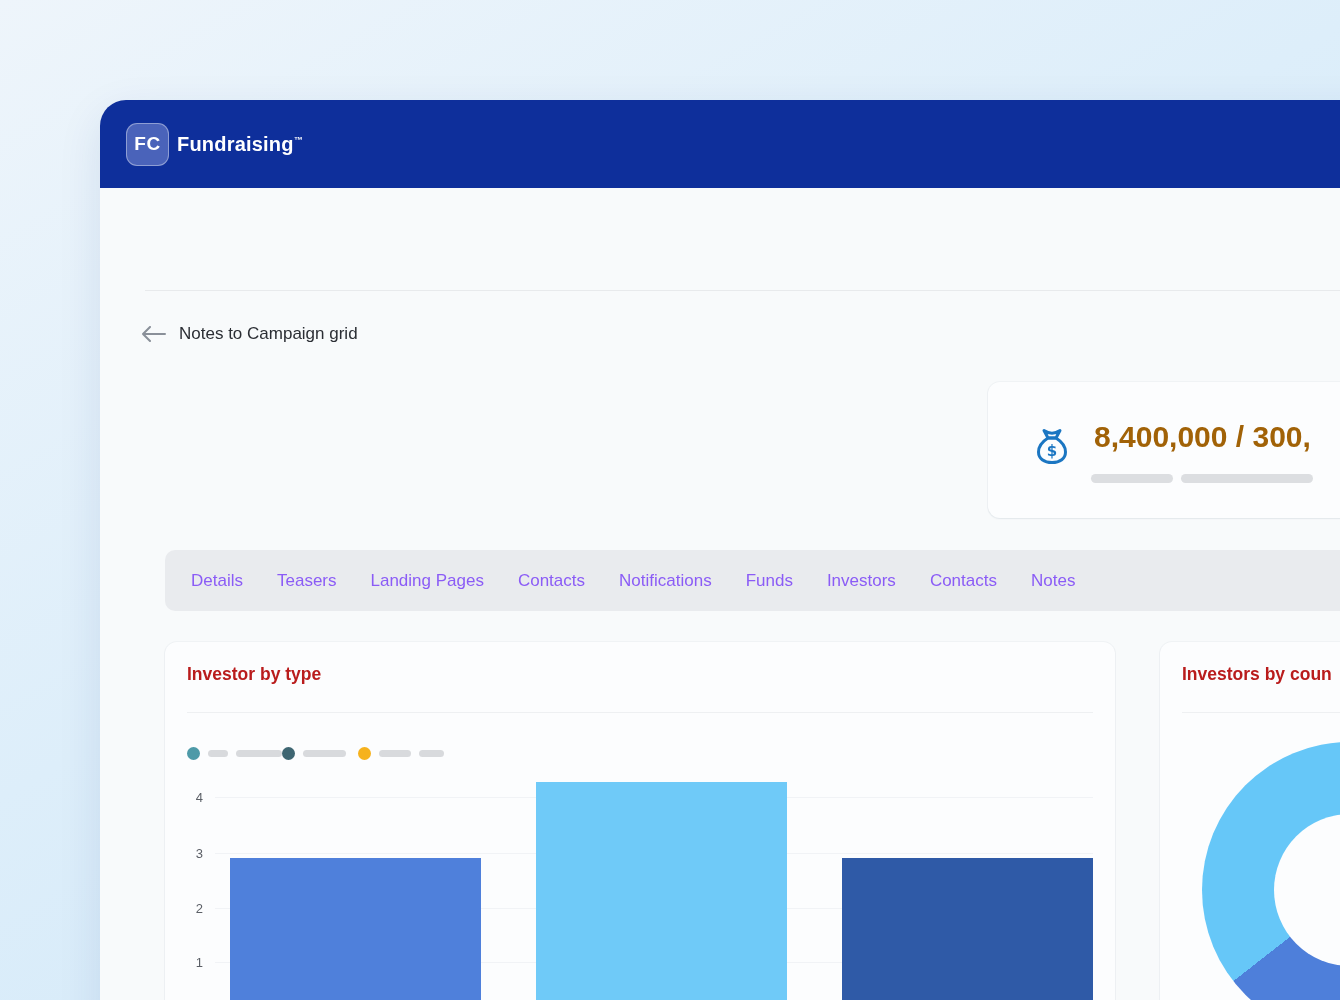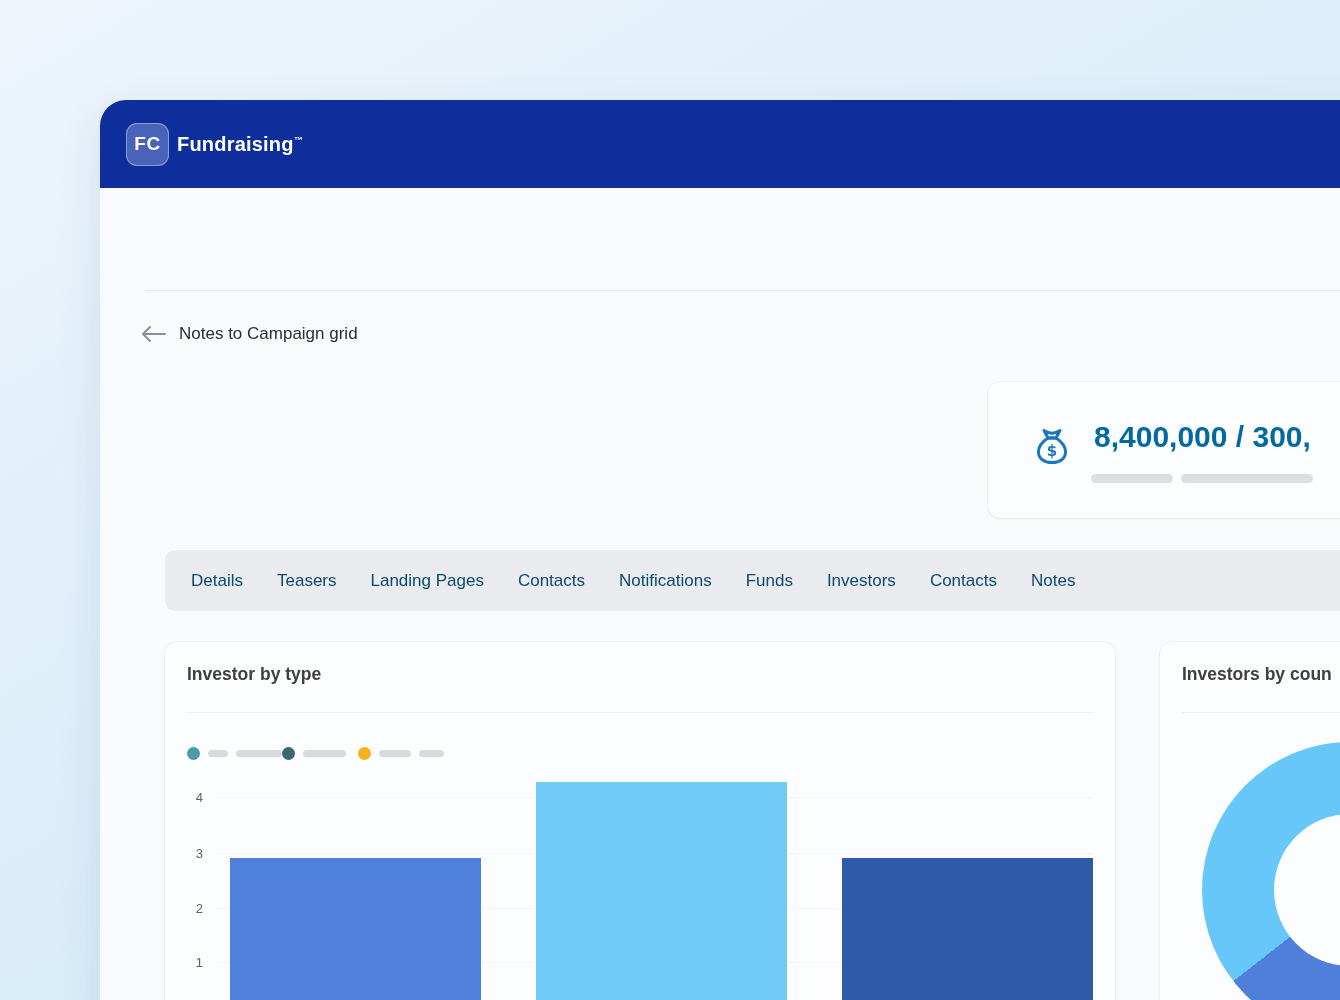"8,400,000 / 300," .raise-amount { color: #0369a1 -> #a16207 }
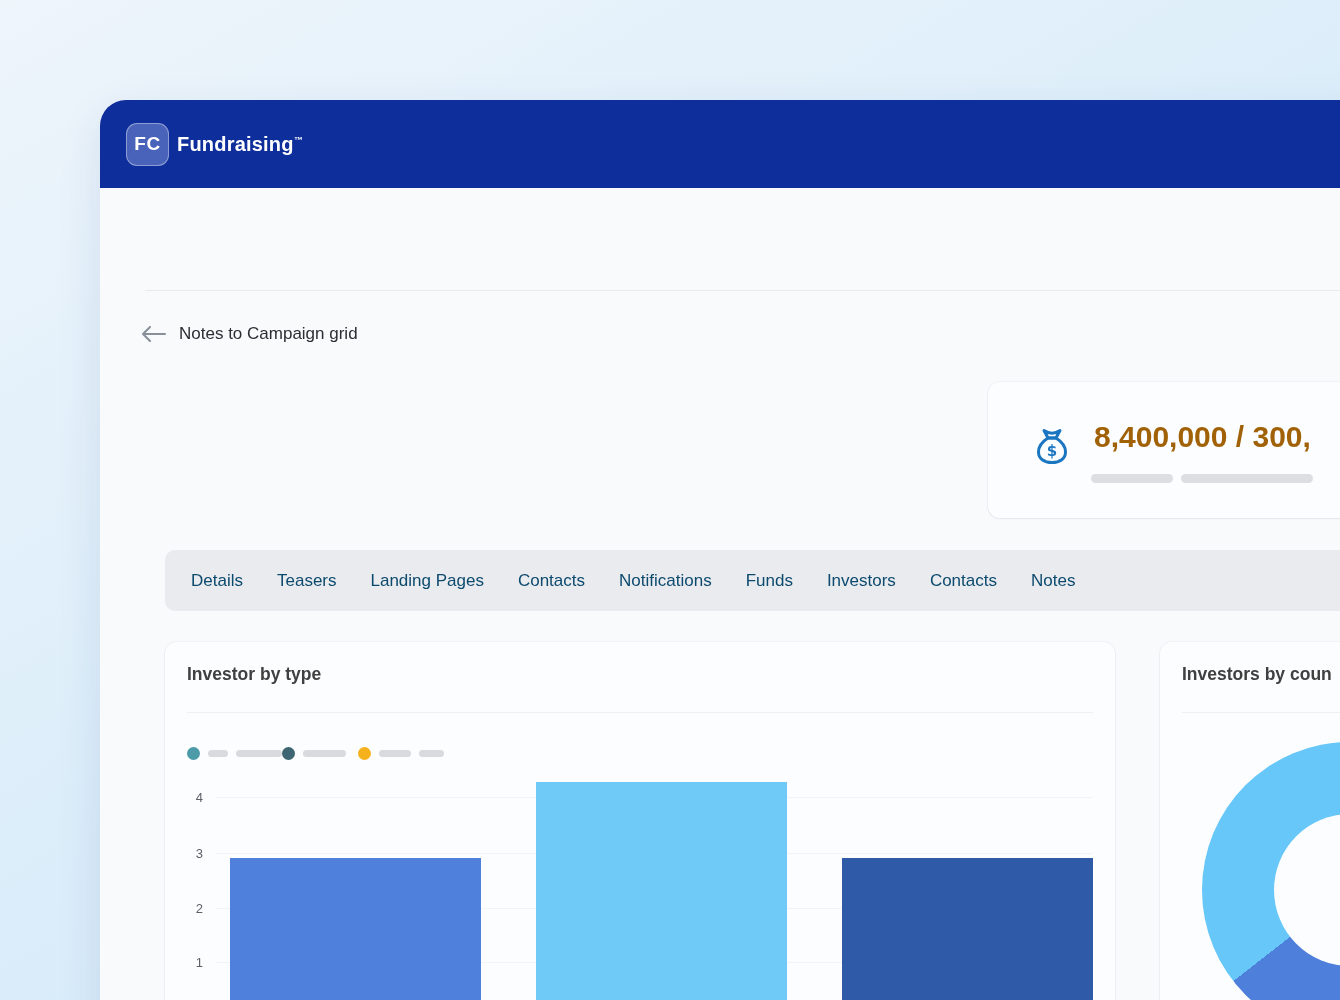"Details" .tab { color: #0c4a6e -> #8b5cf6 }
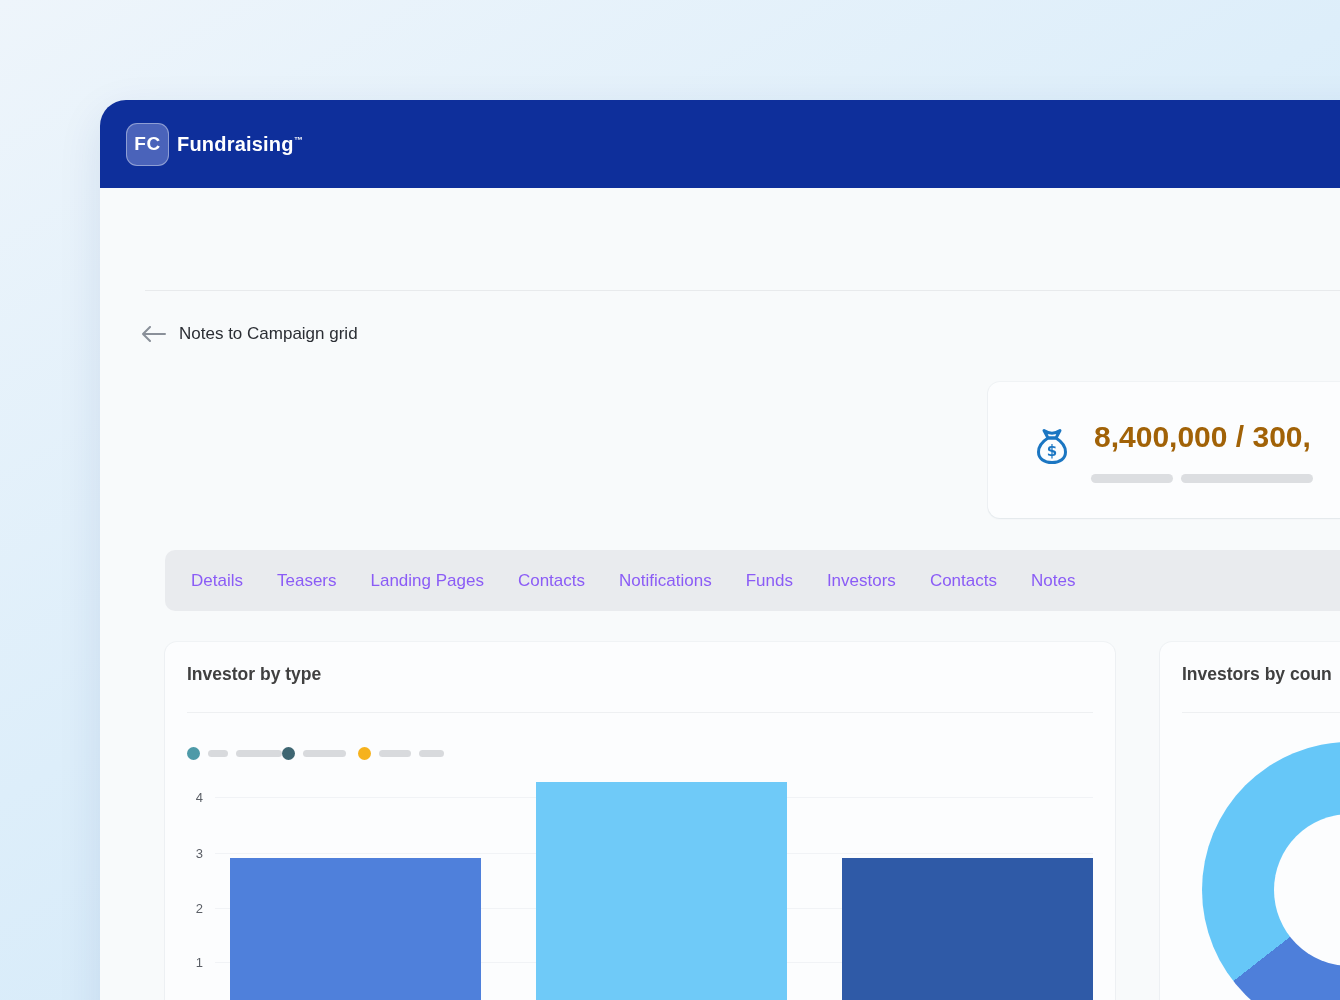"Investor by type" .card-title { color: #404040 -> #b91c1c }
